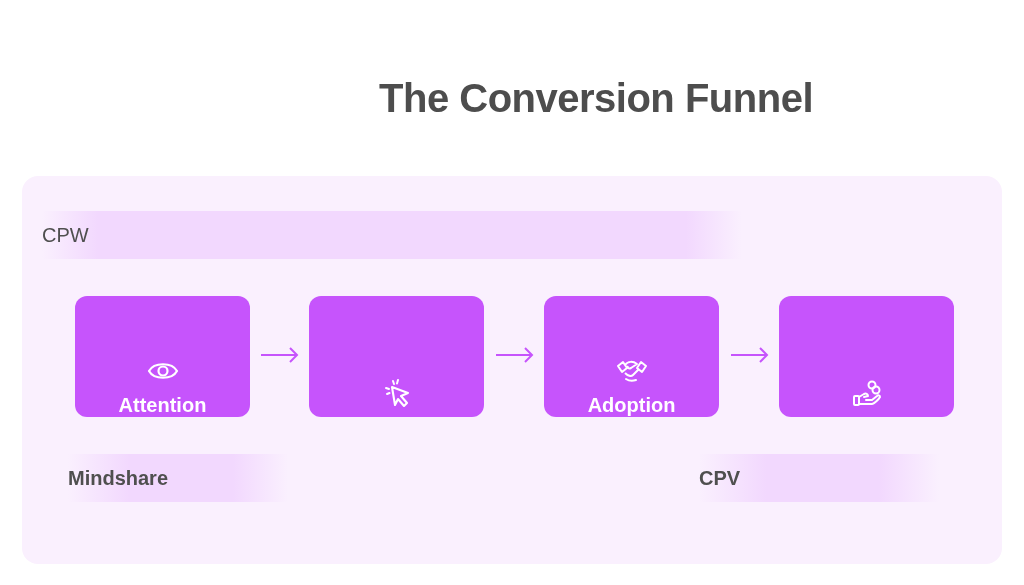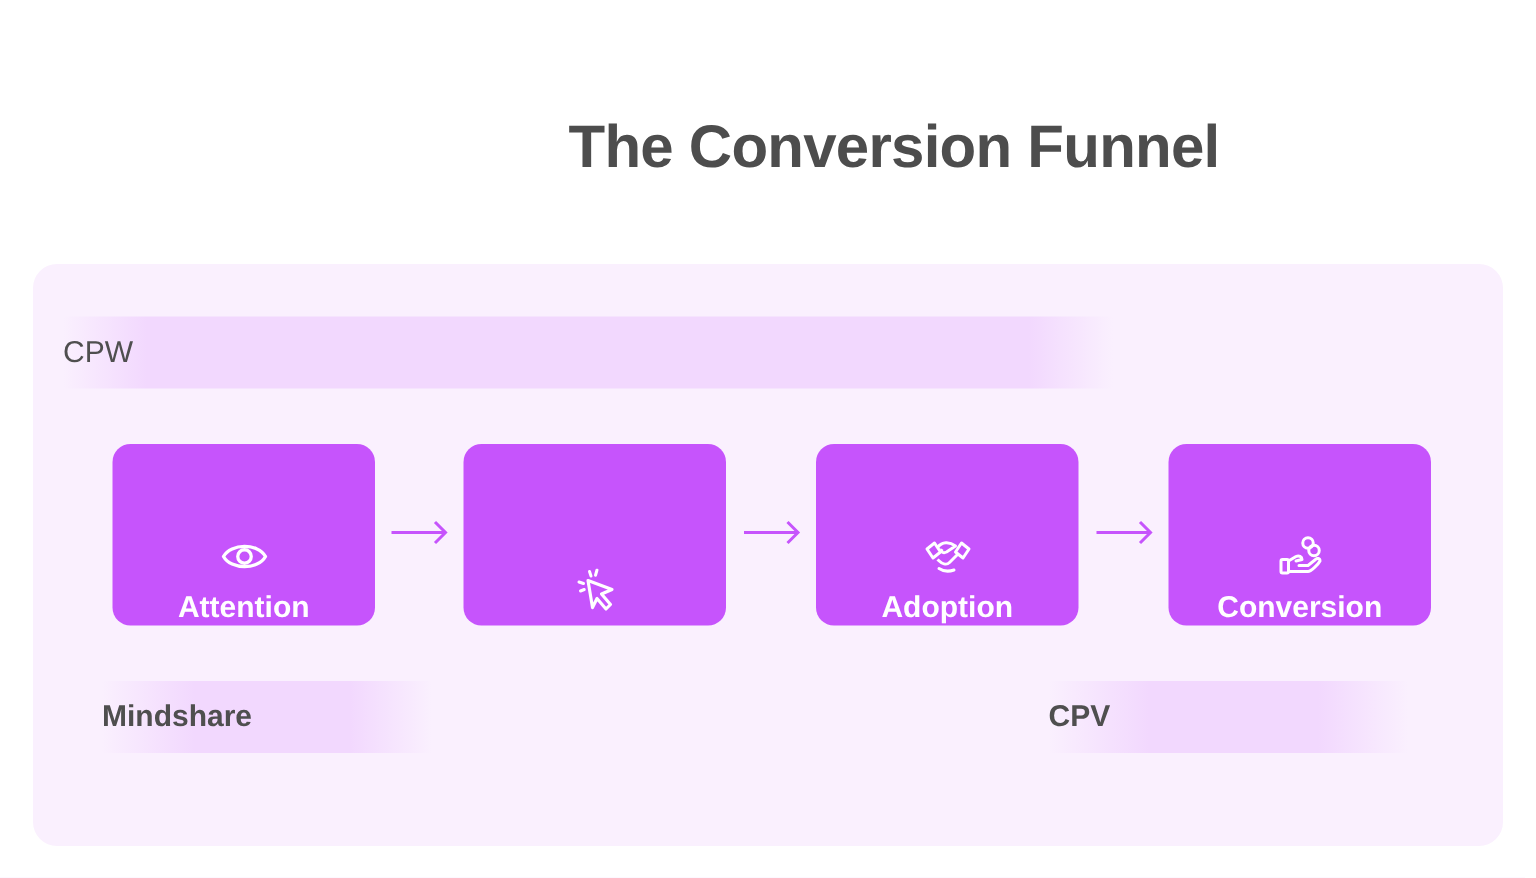"Conversion" div.label { html: <div>Conversion</div> -> none }
